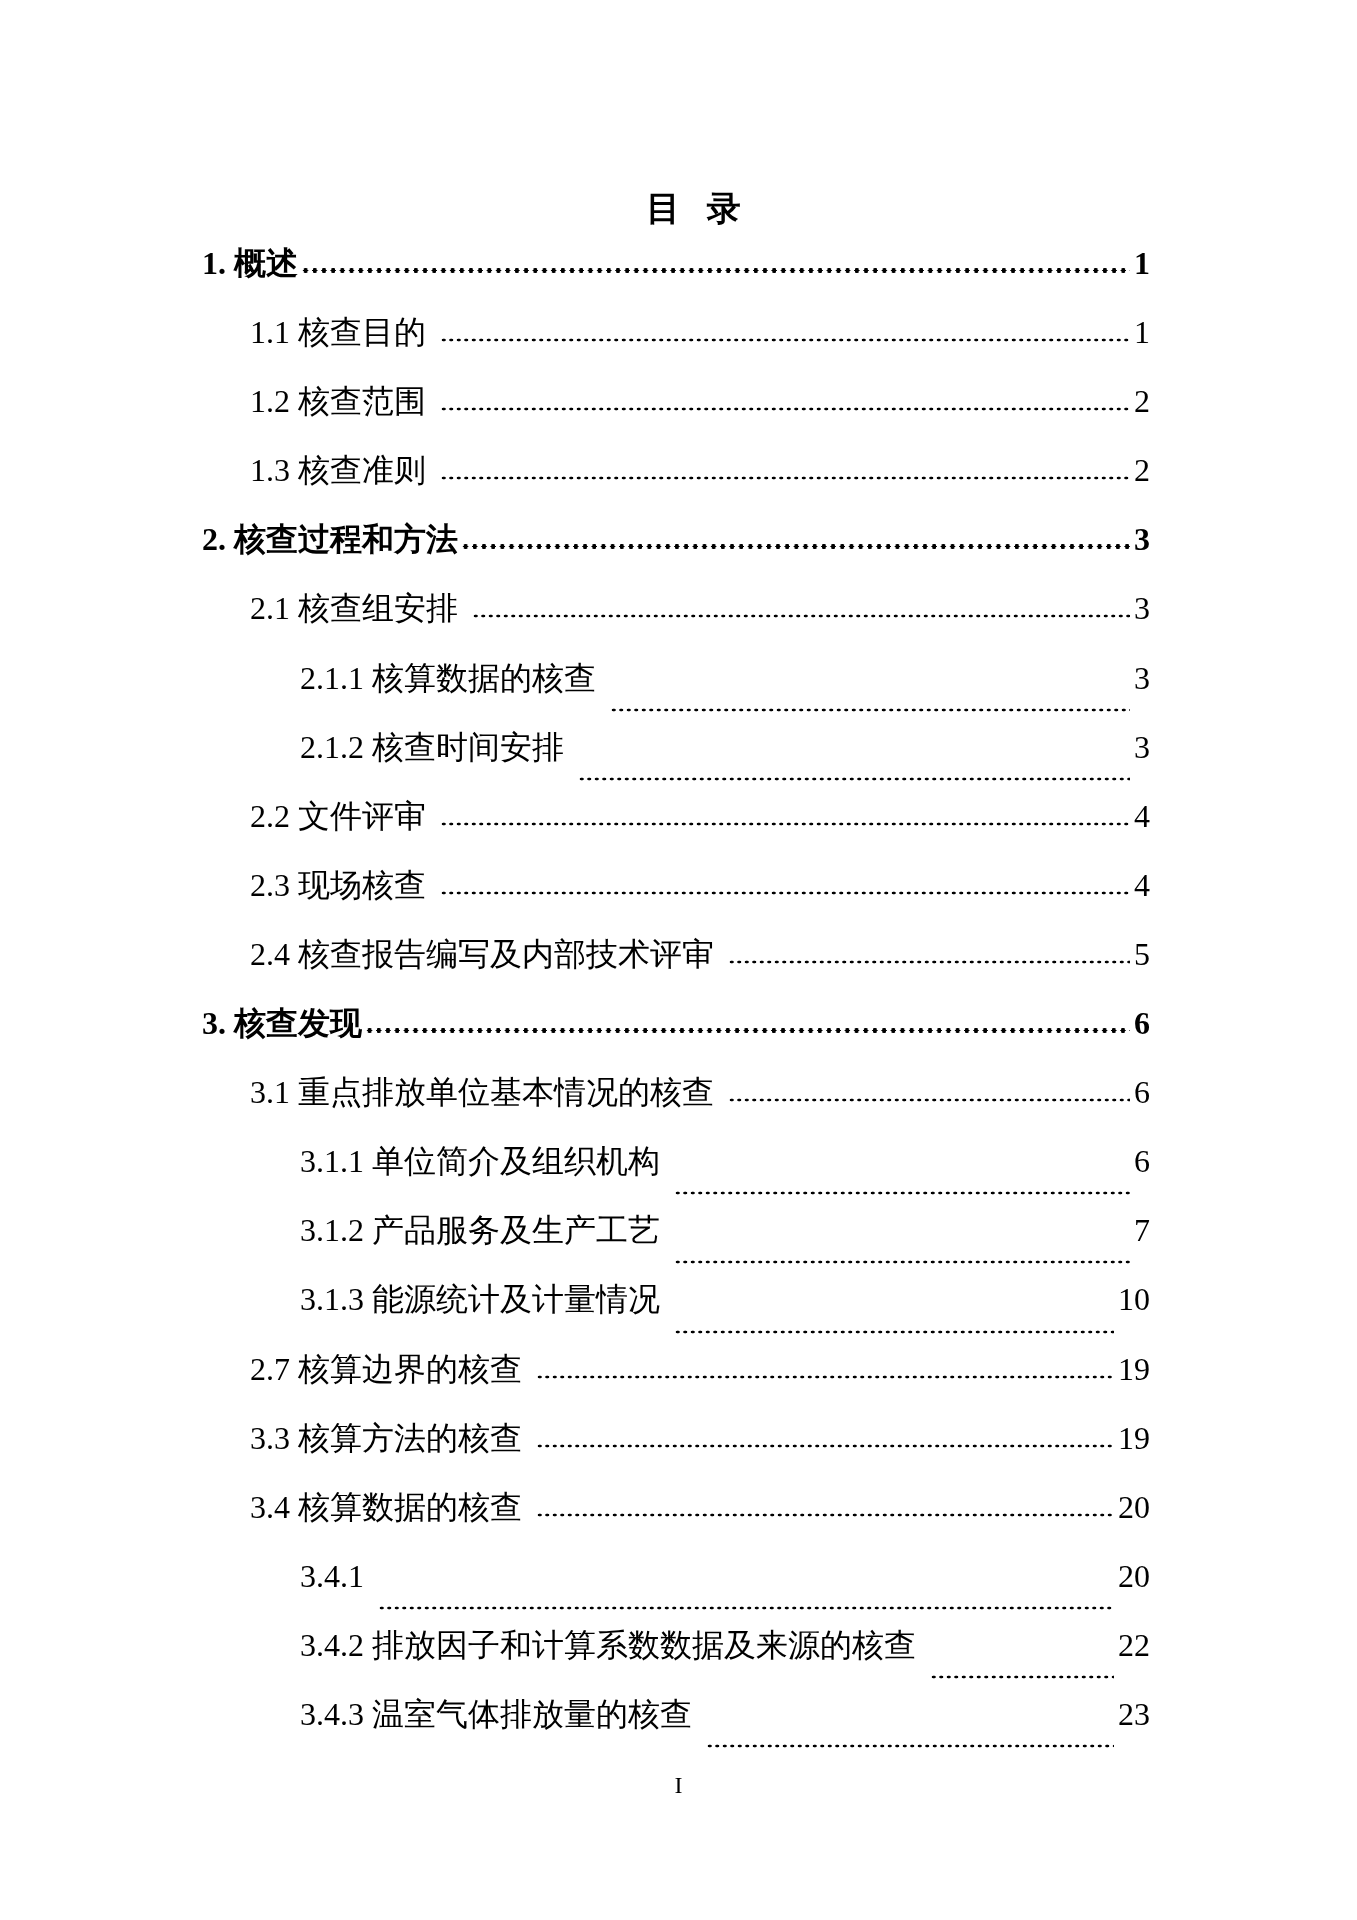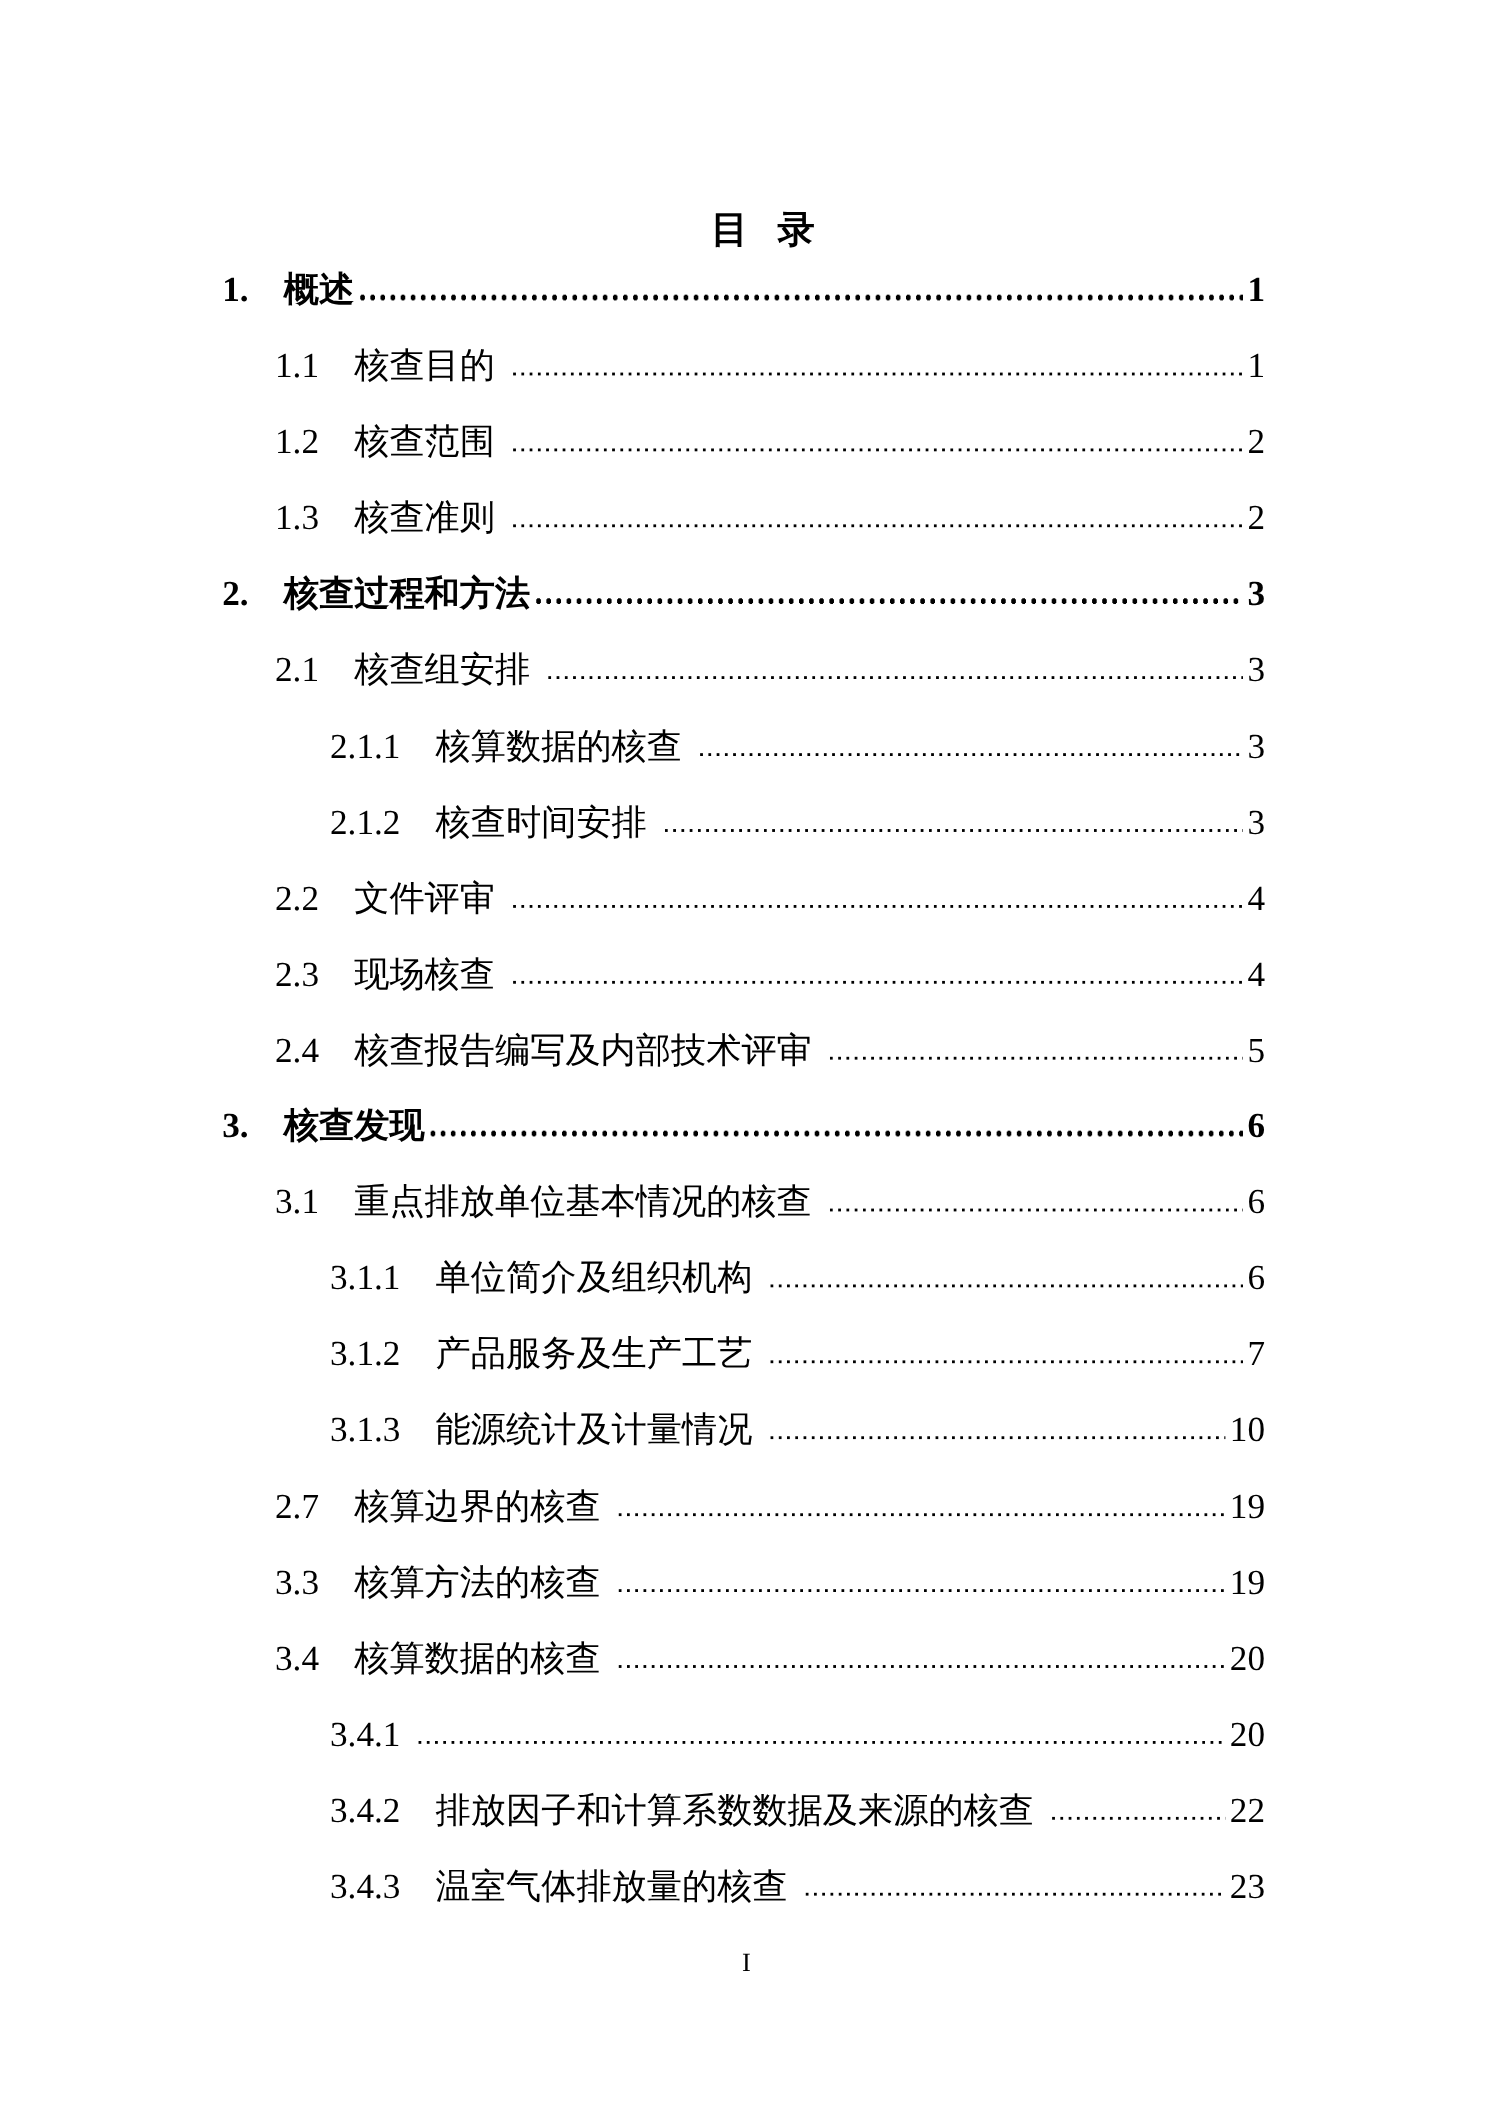"概述" .entry-label { margin-left: 32px -> 8px }
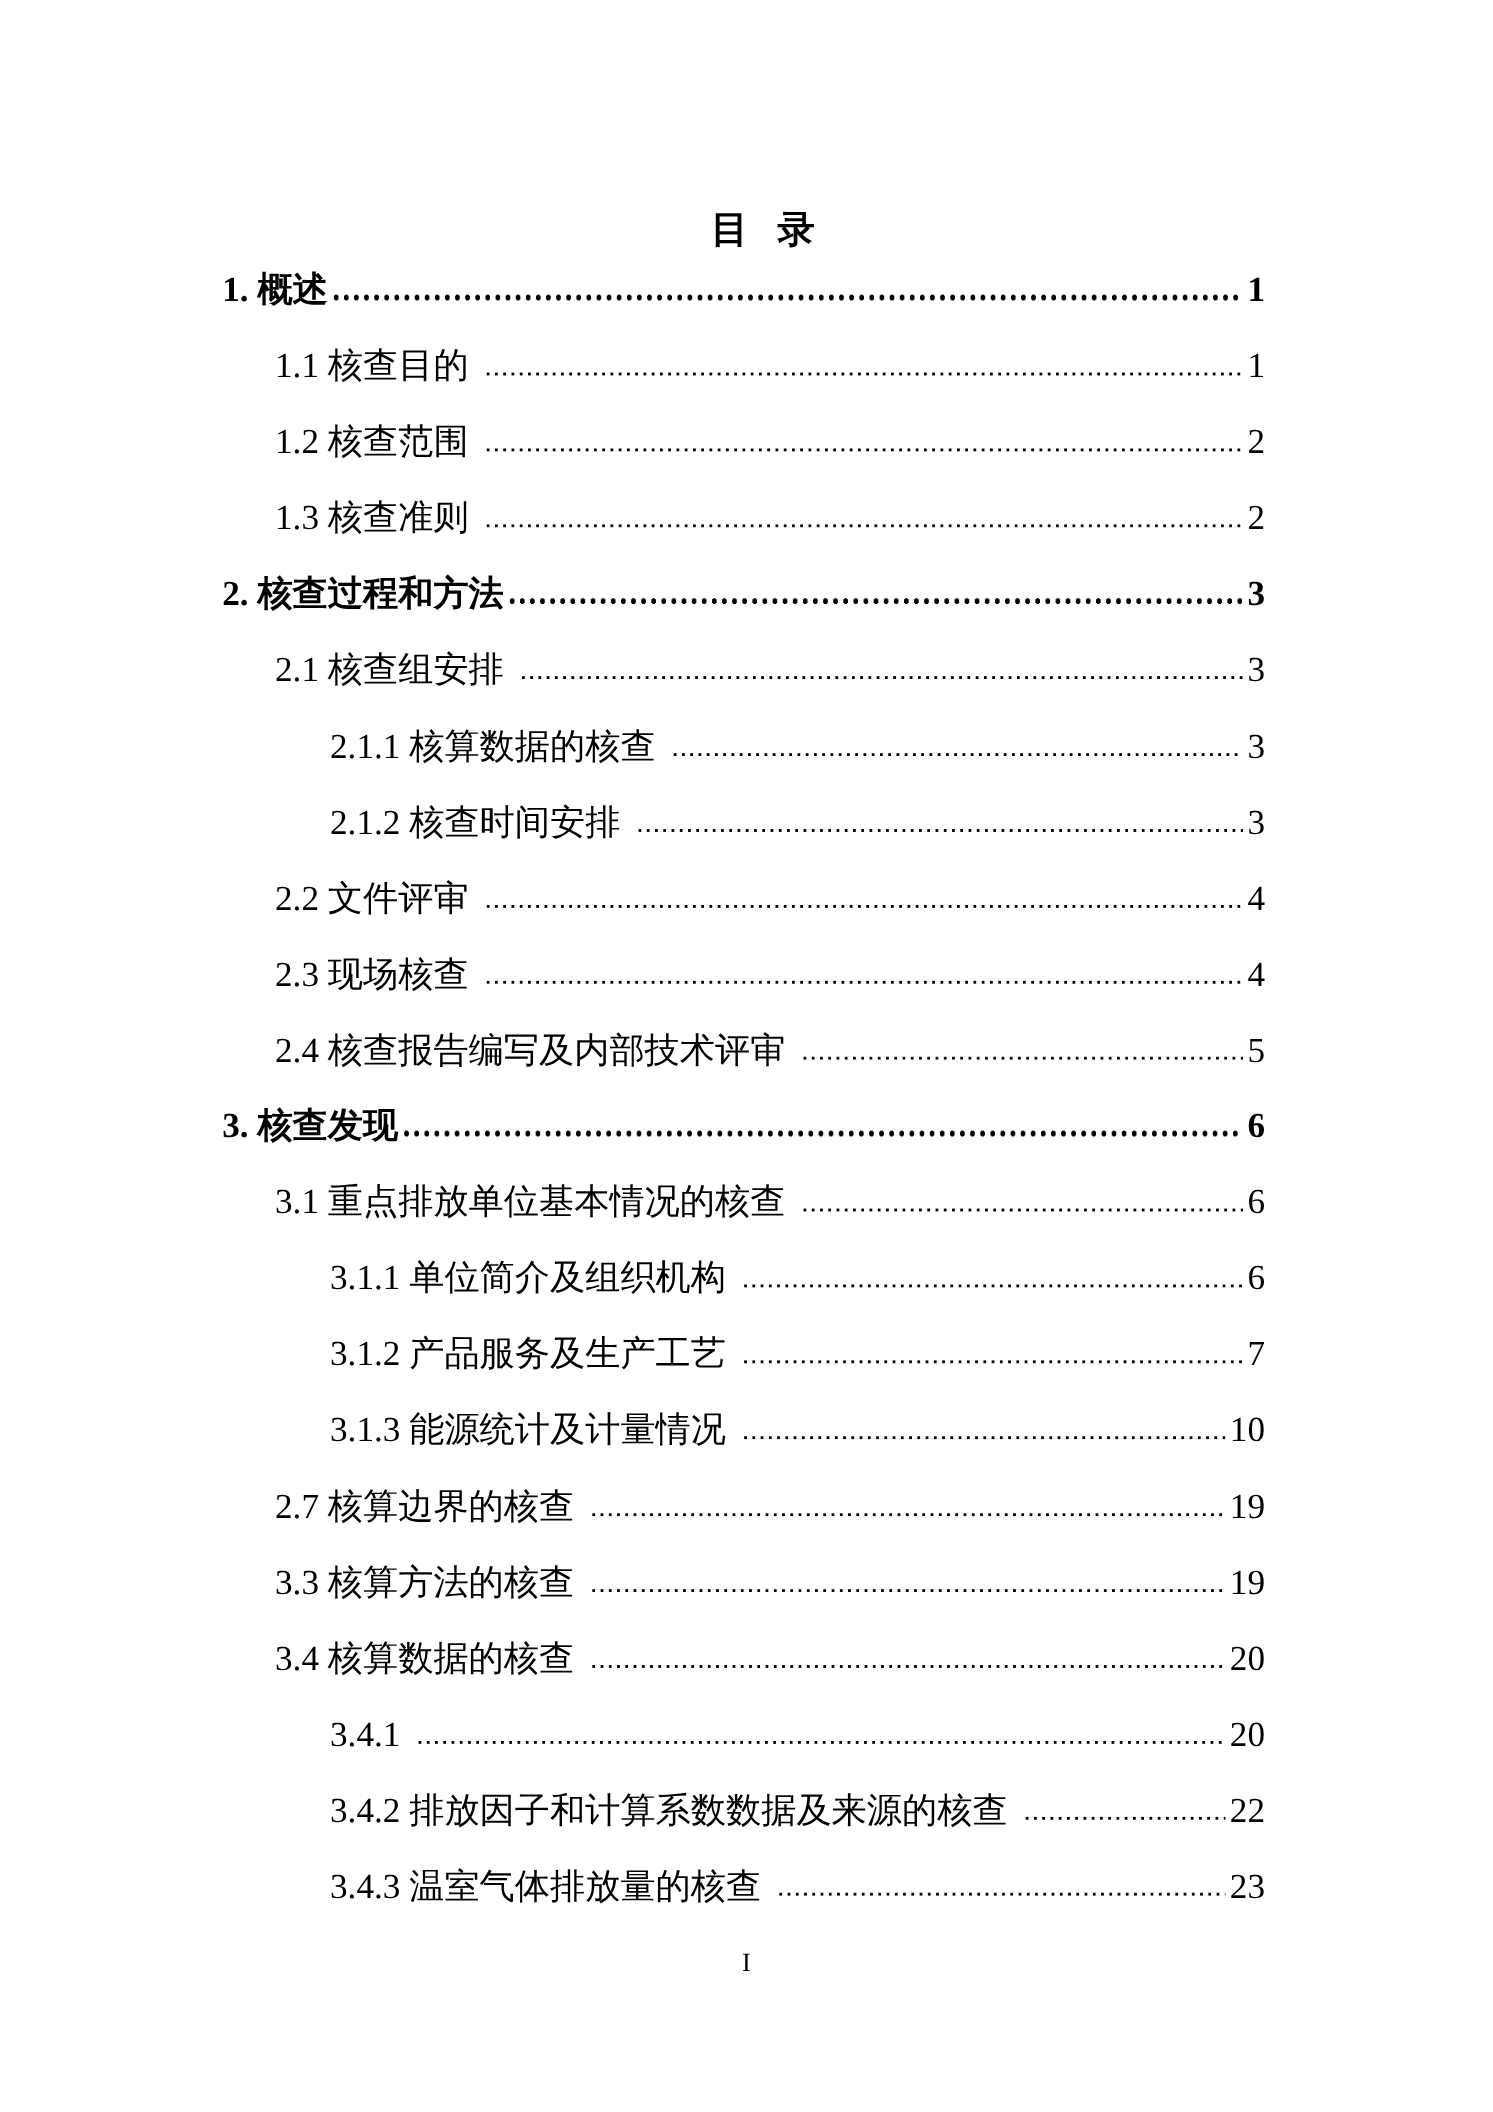"2.1.1" .toc-row.level-3 { align-items: none -> flex-end }
